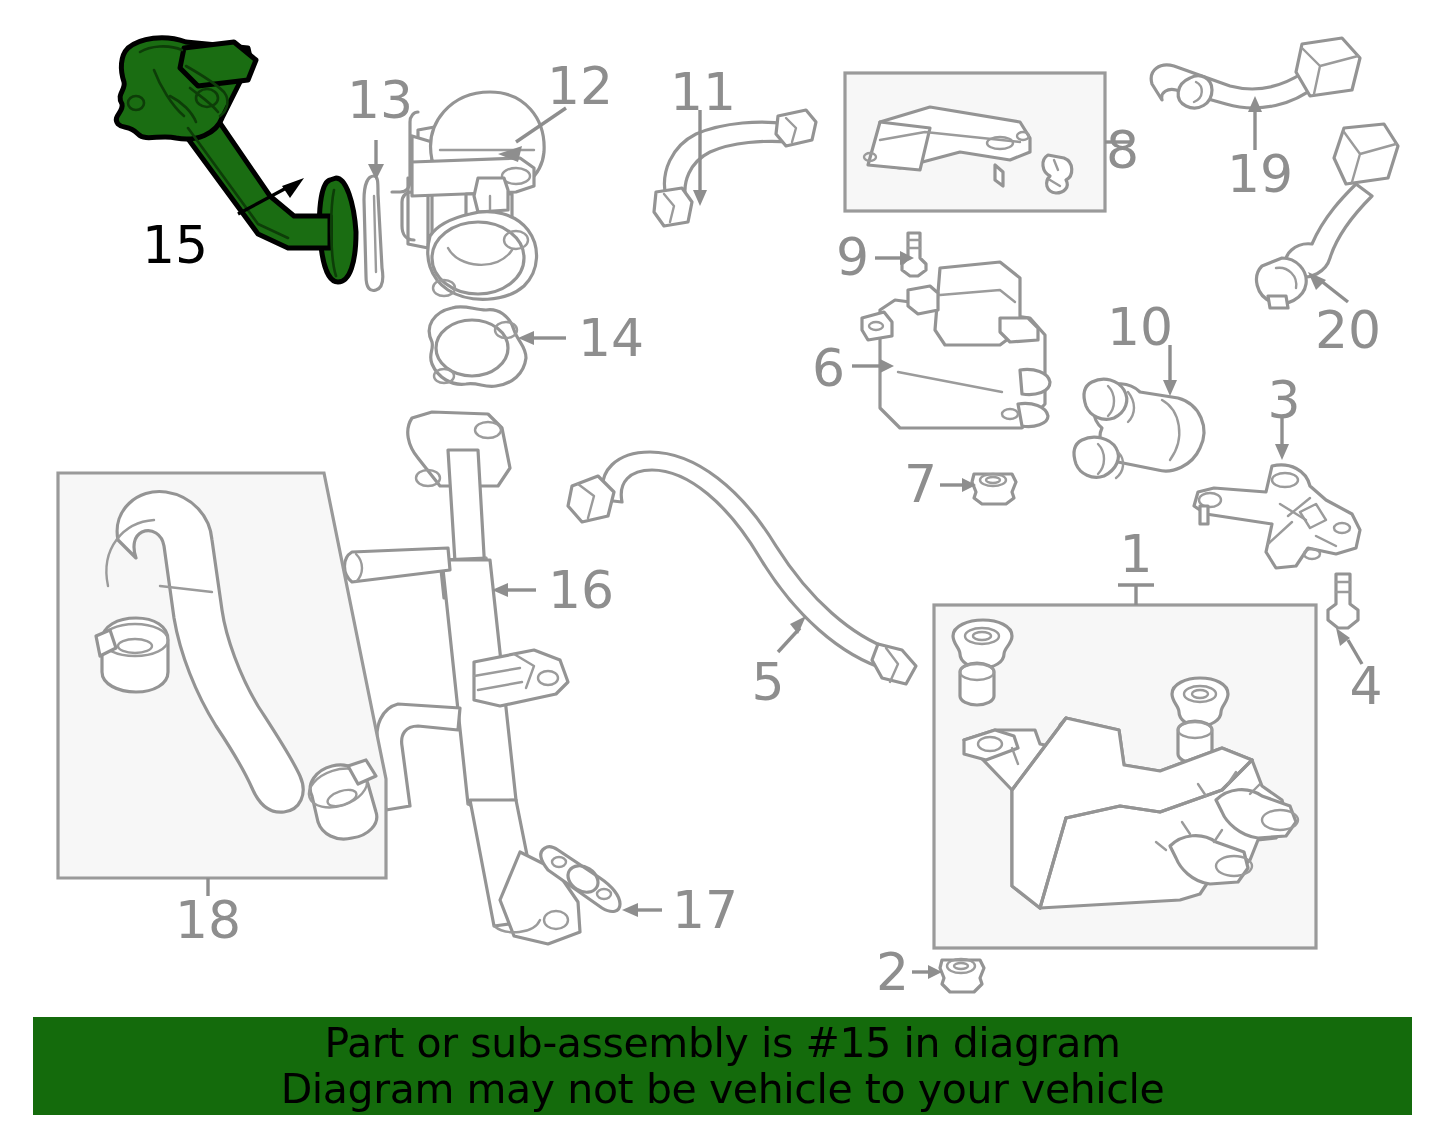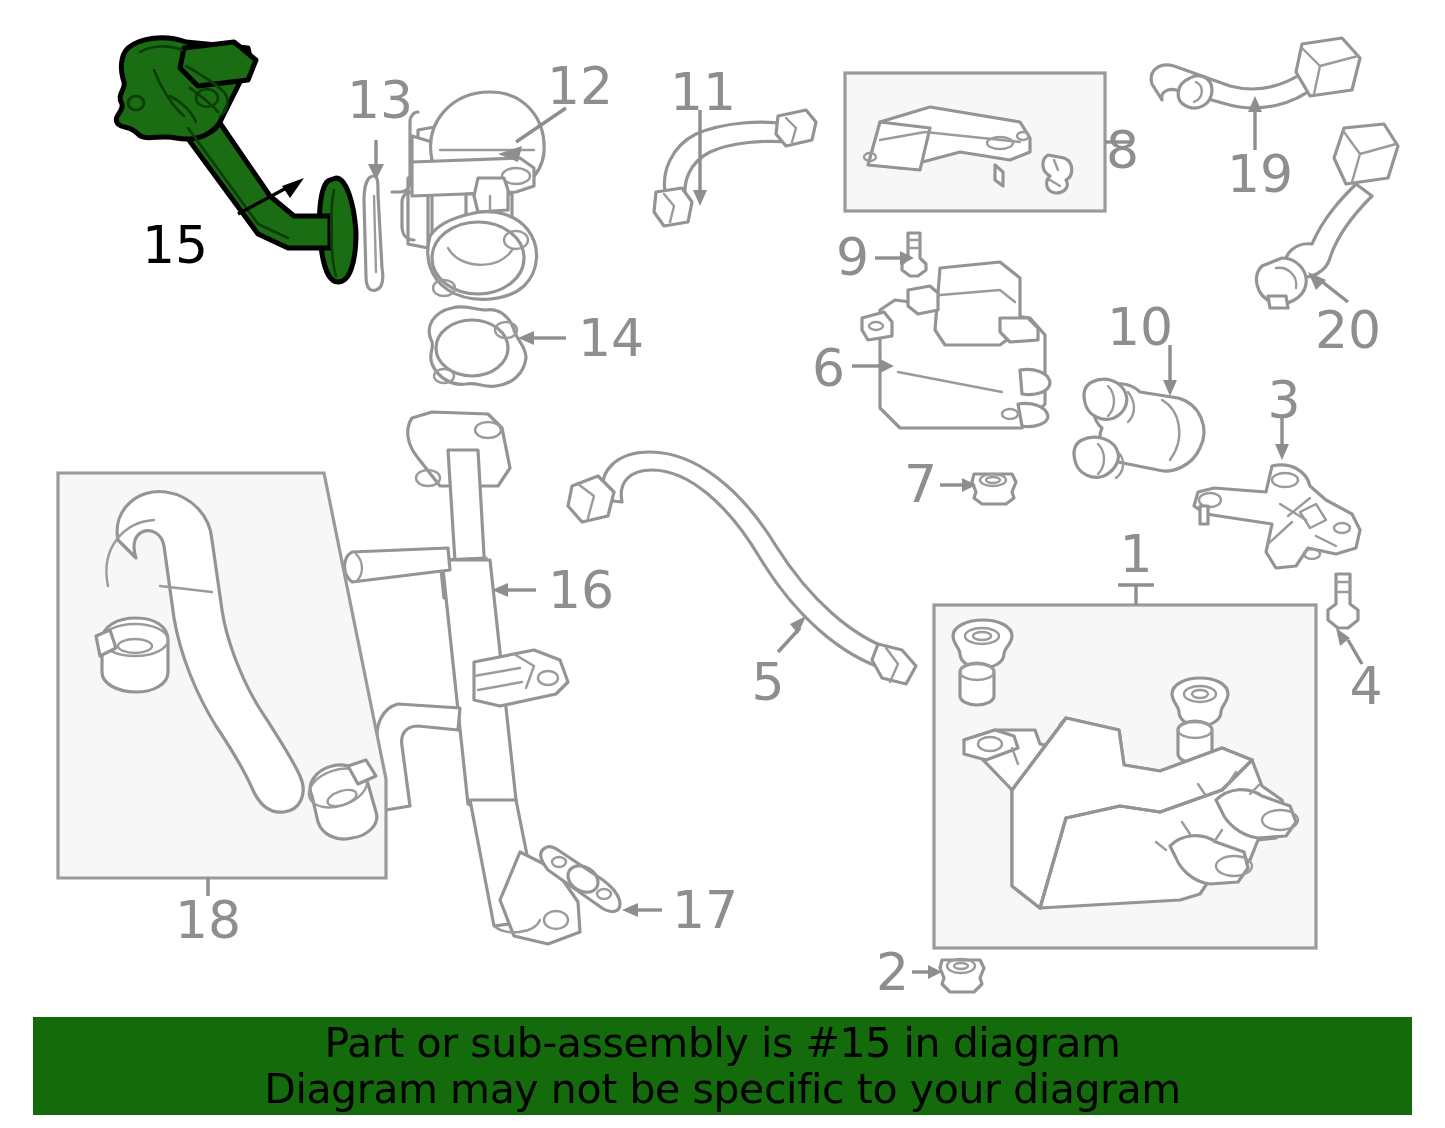"Diagram may not be specific" div.bline { text: specific to your diagram -> vehicle to your vehicle }
